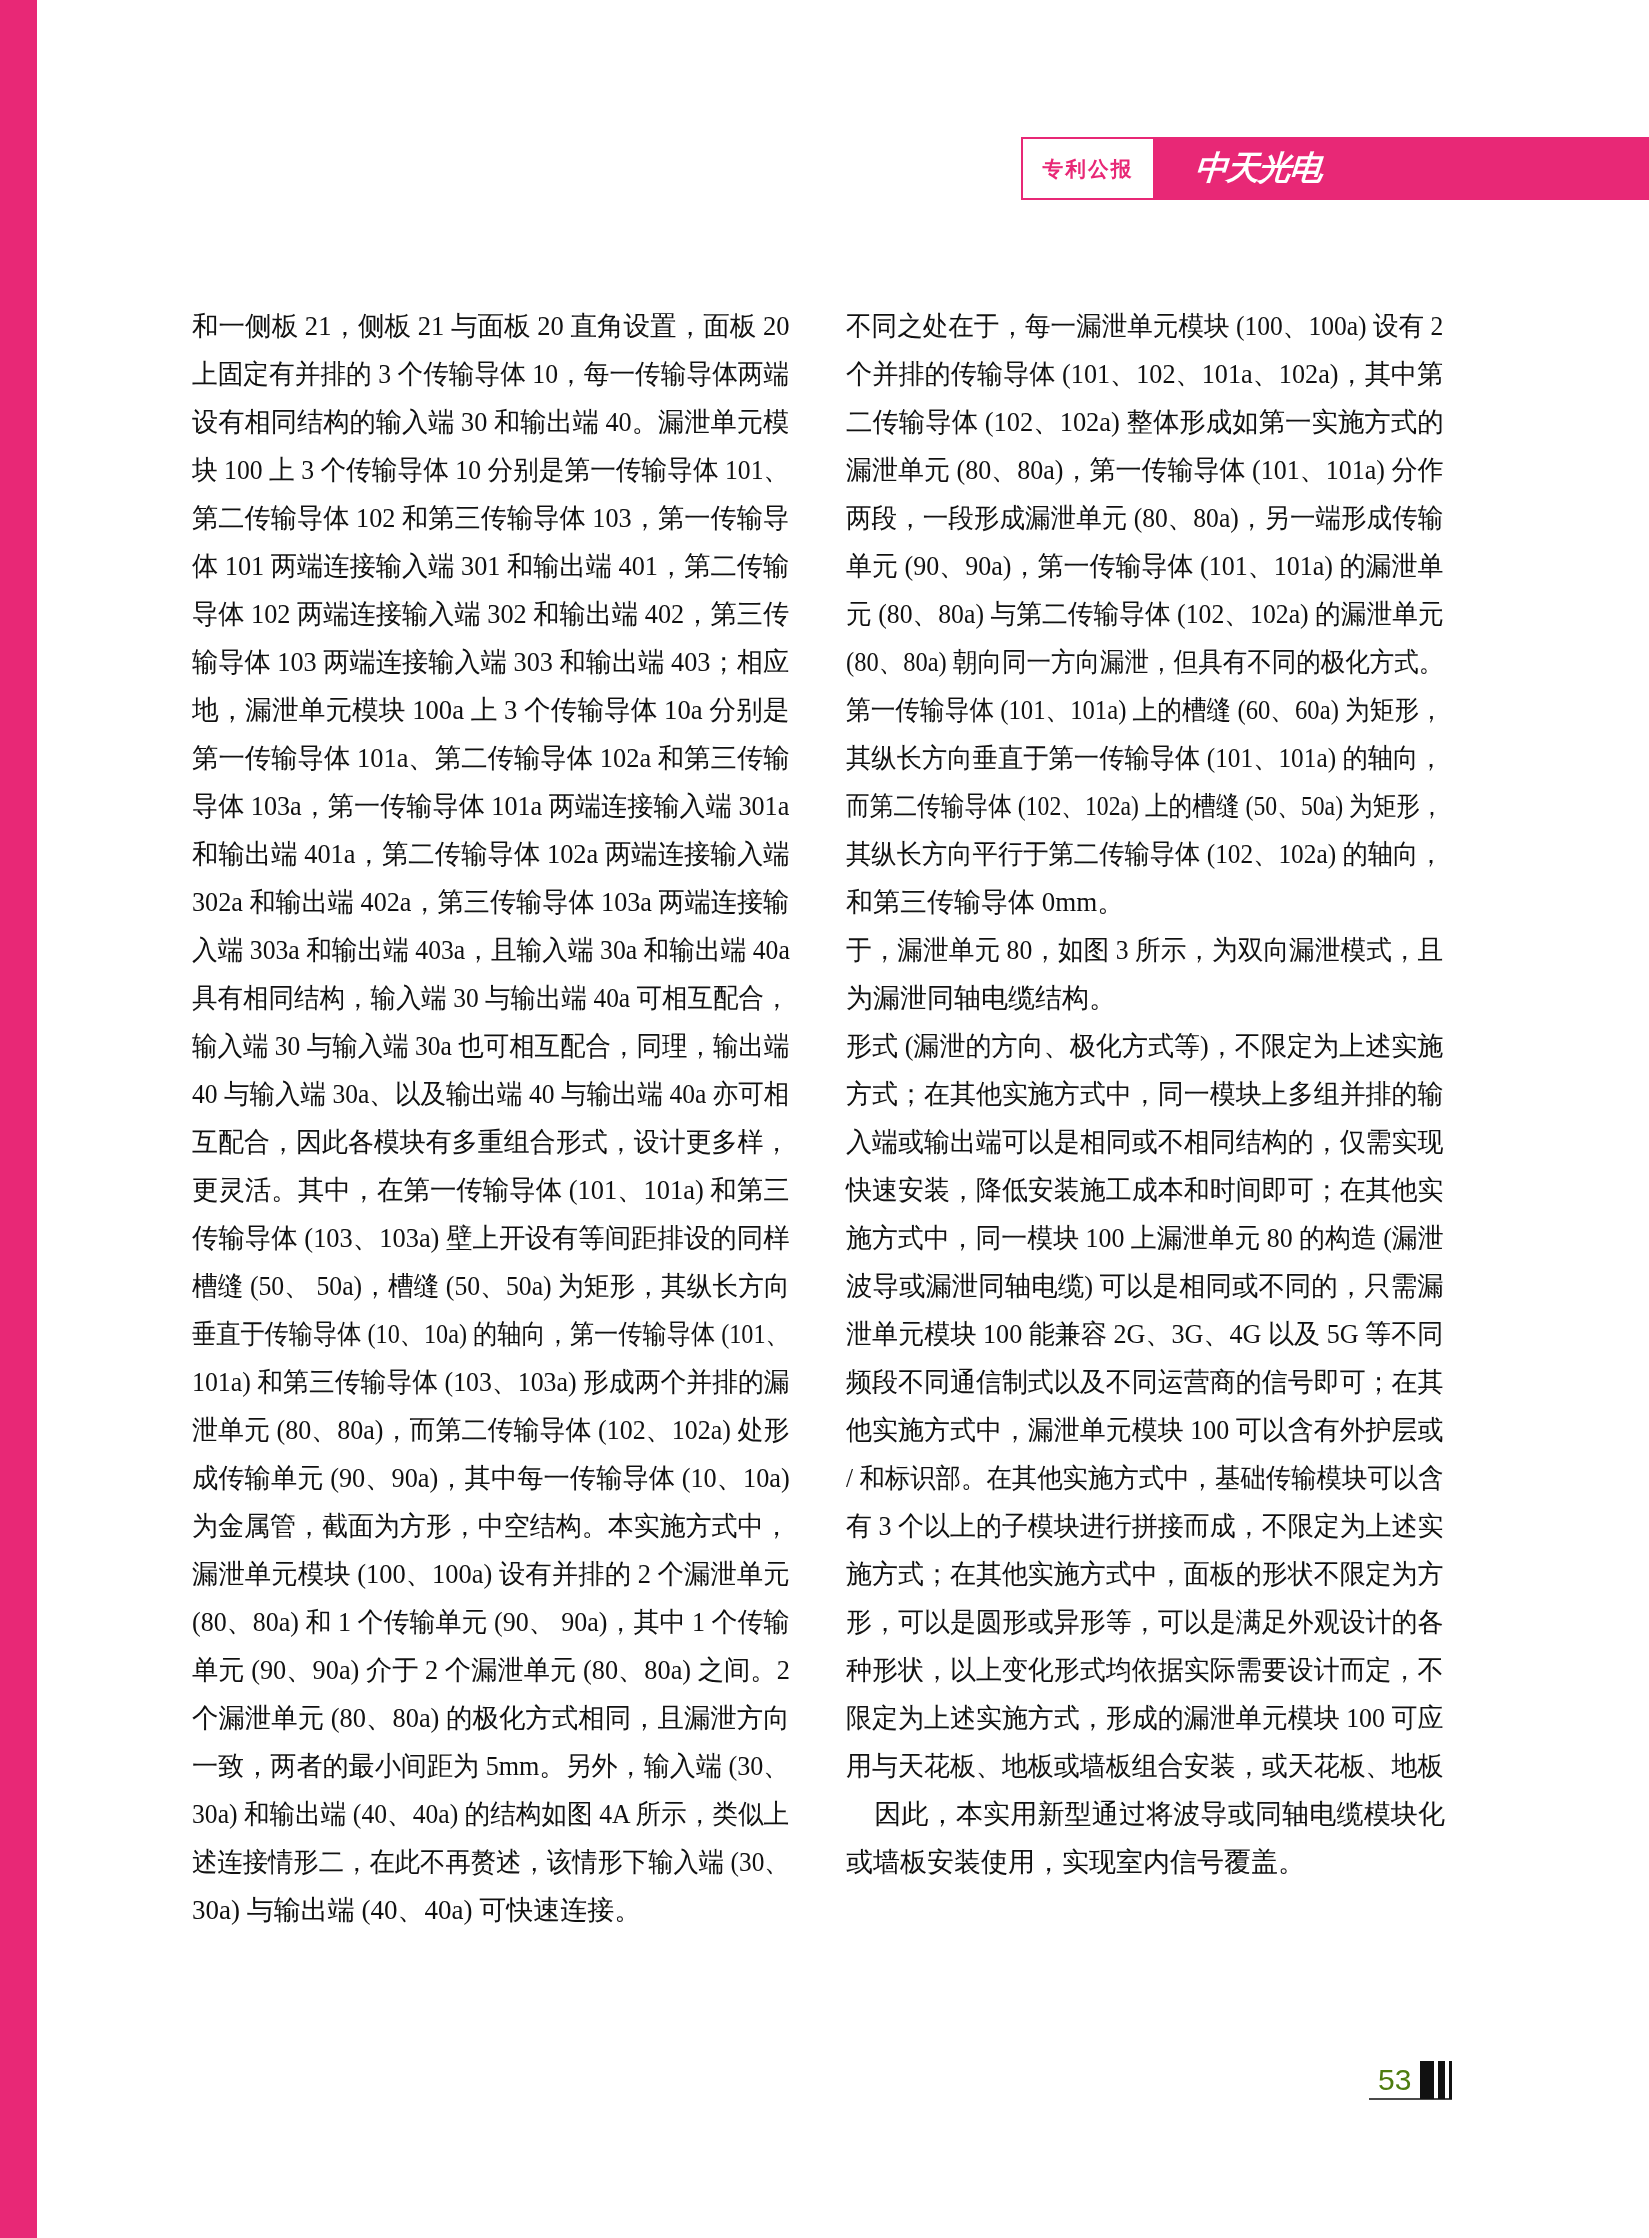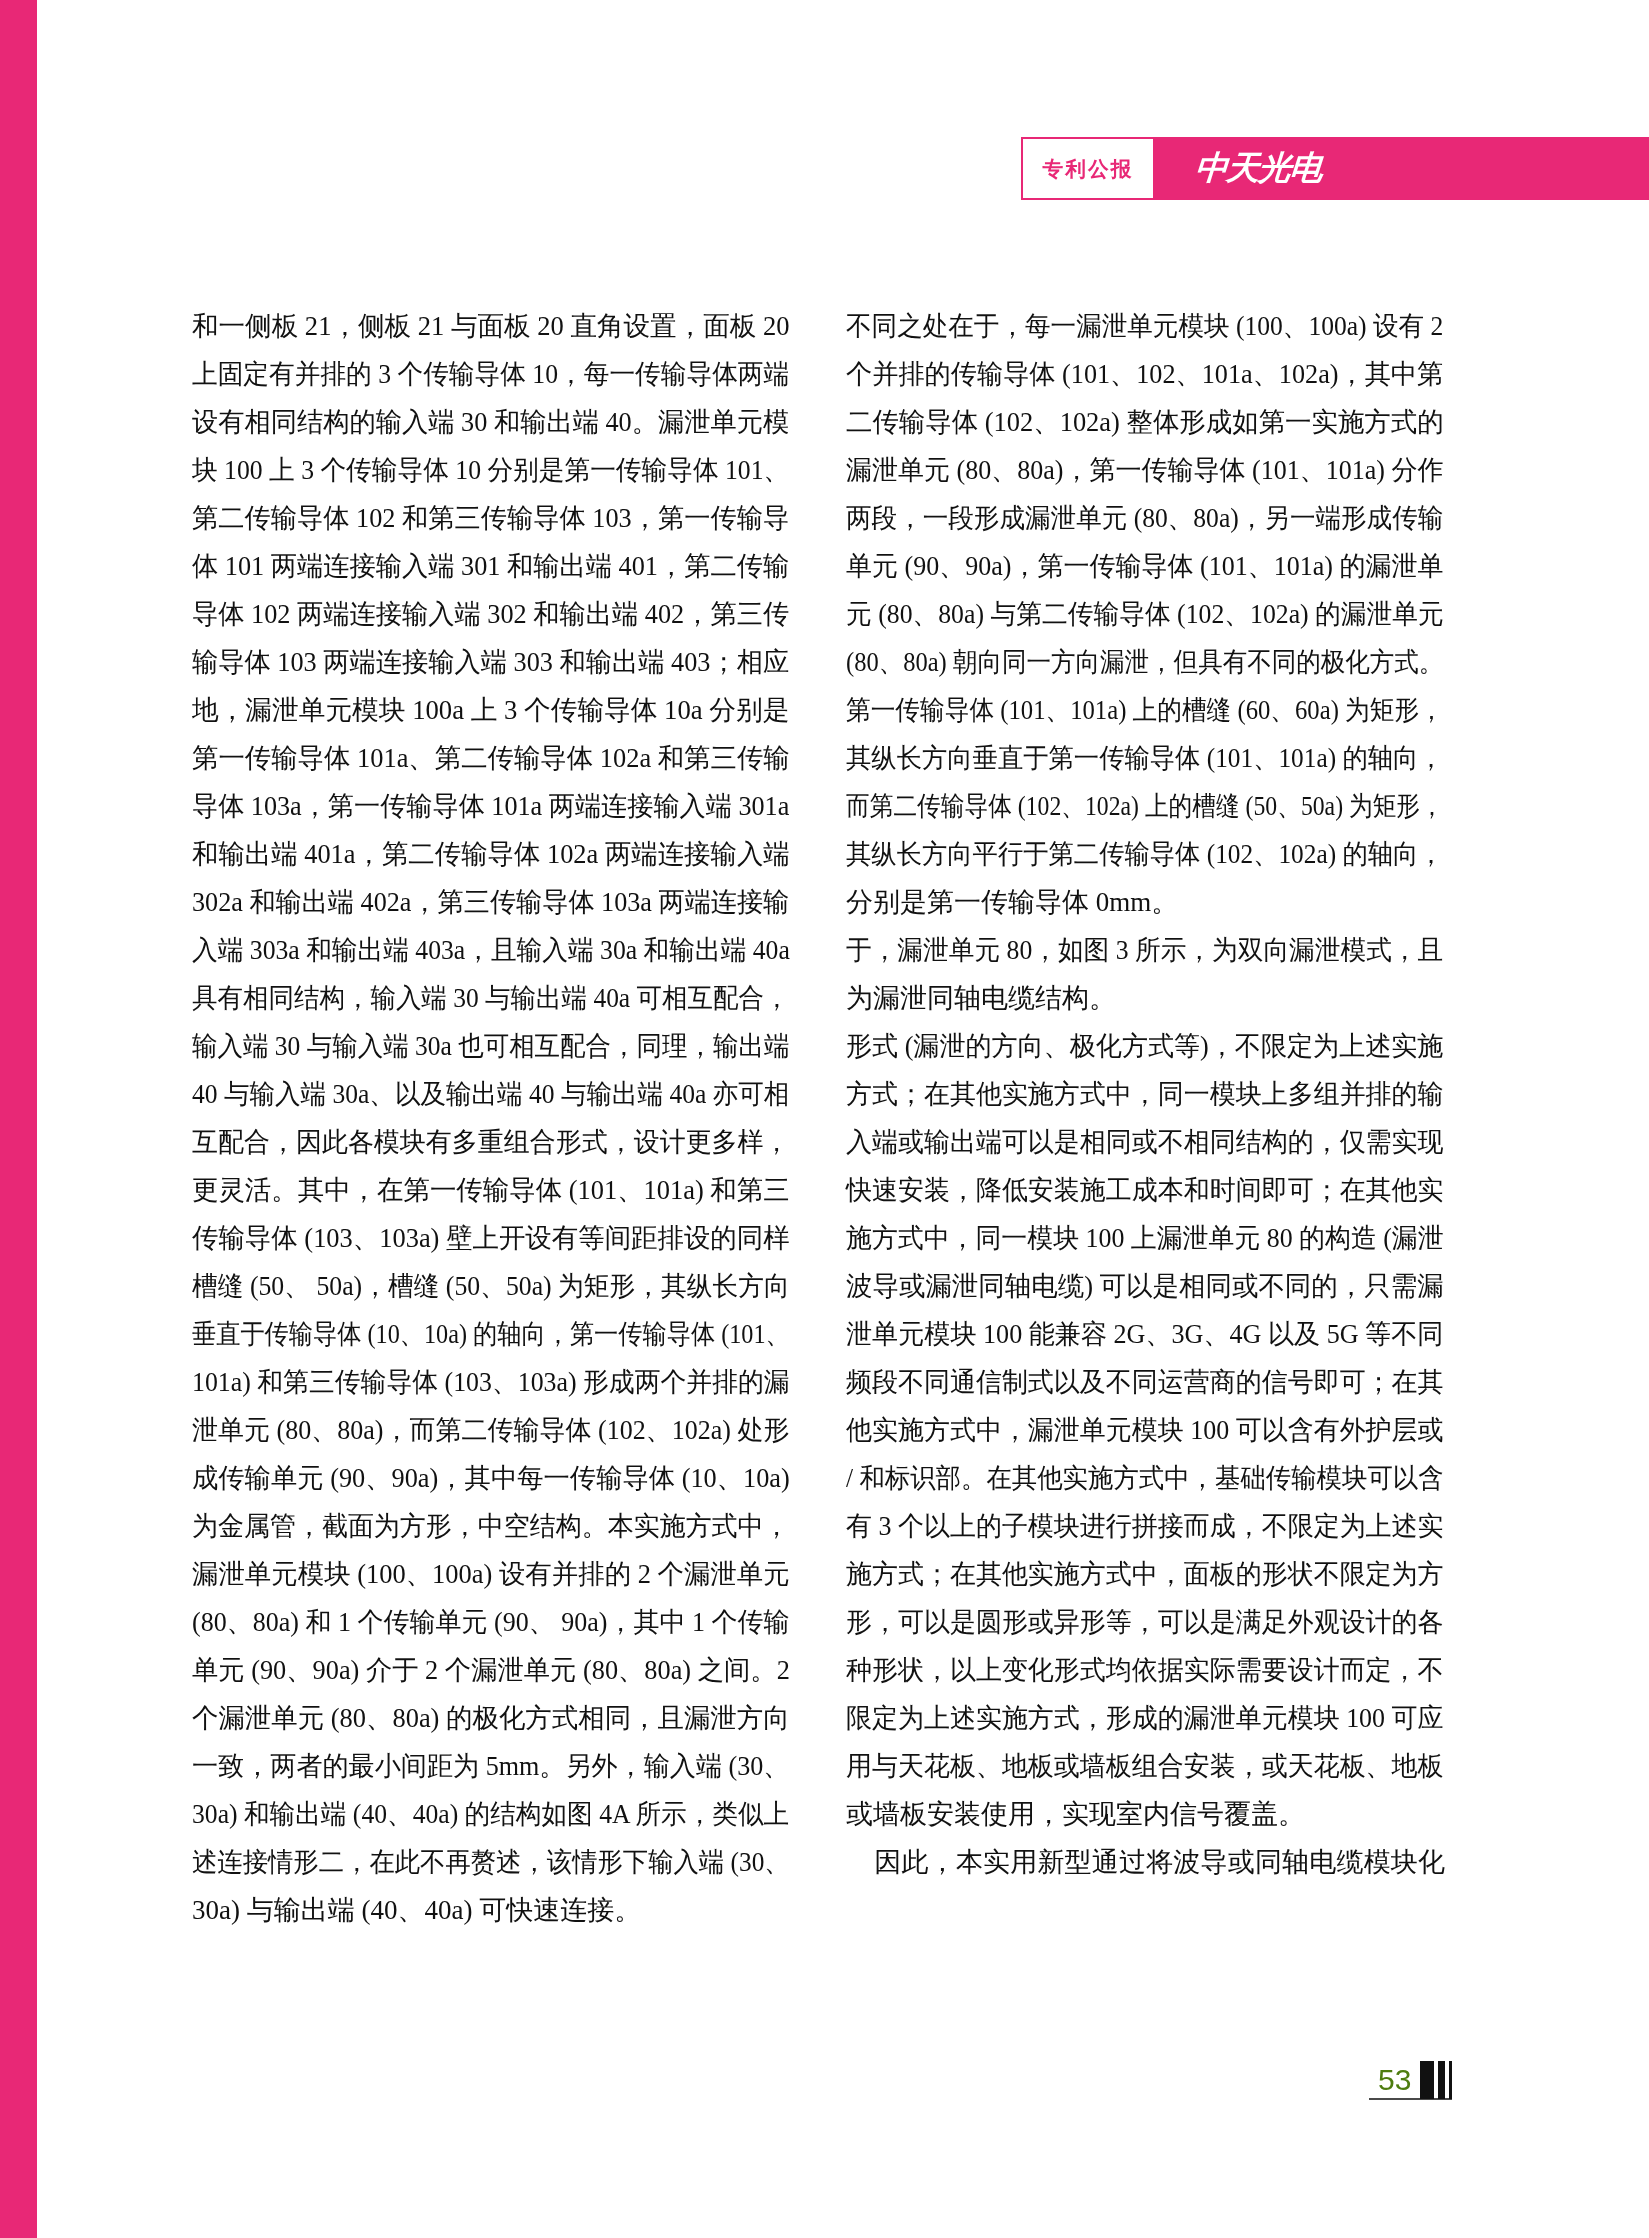"分别是第一传输导体 0mm。" div.line { text: 分别是第一 -> 和第三 }
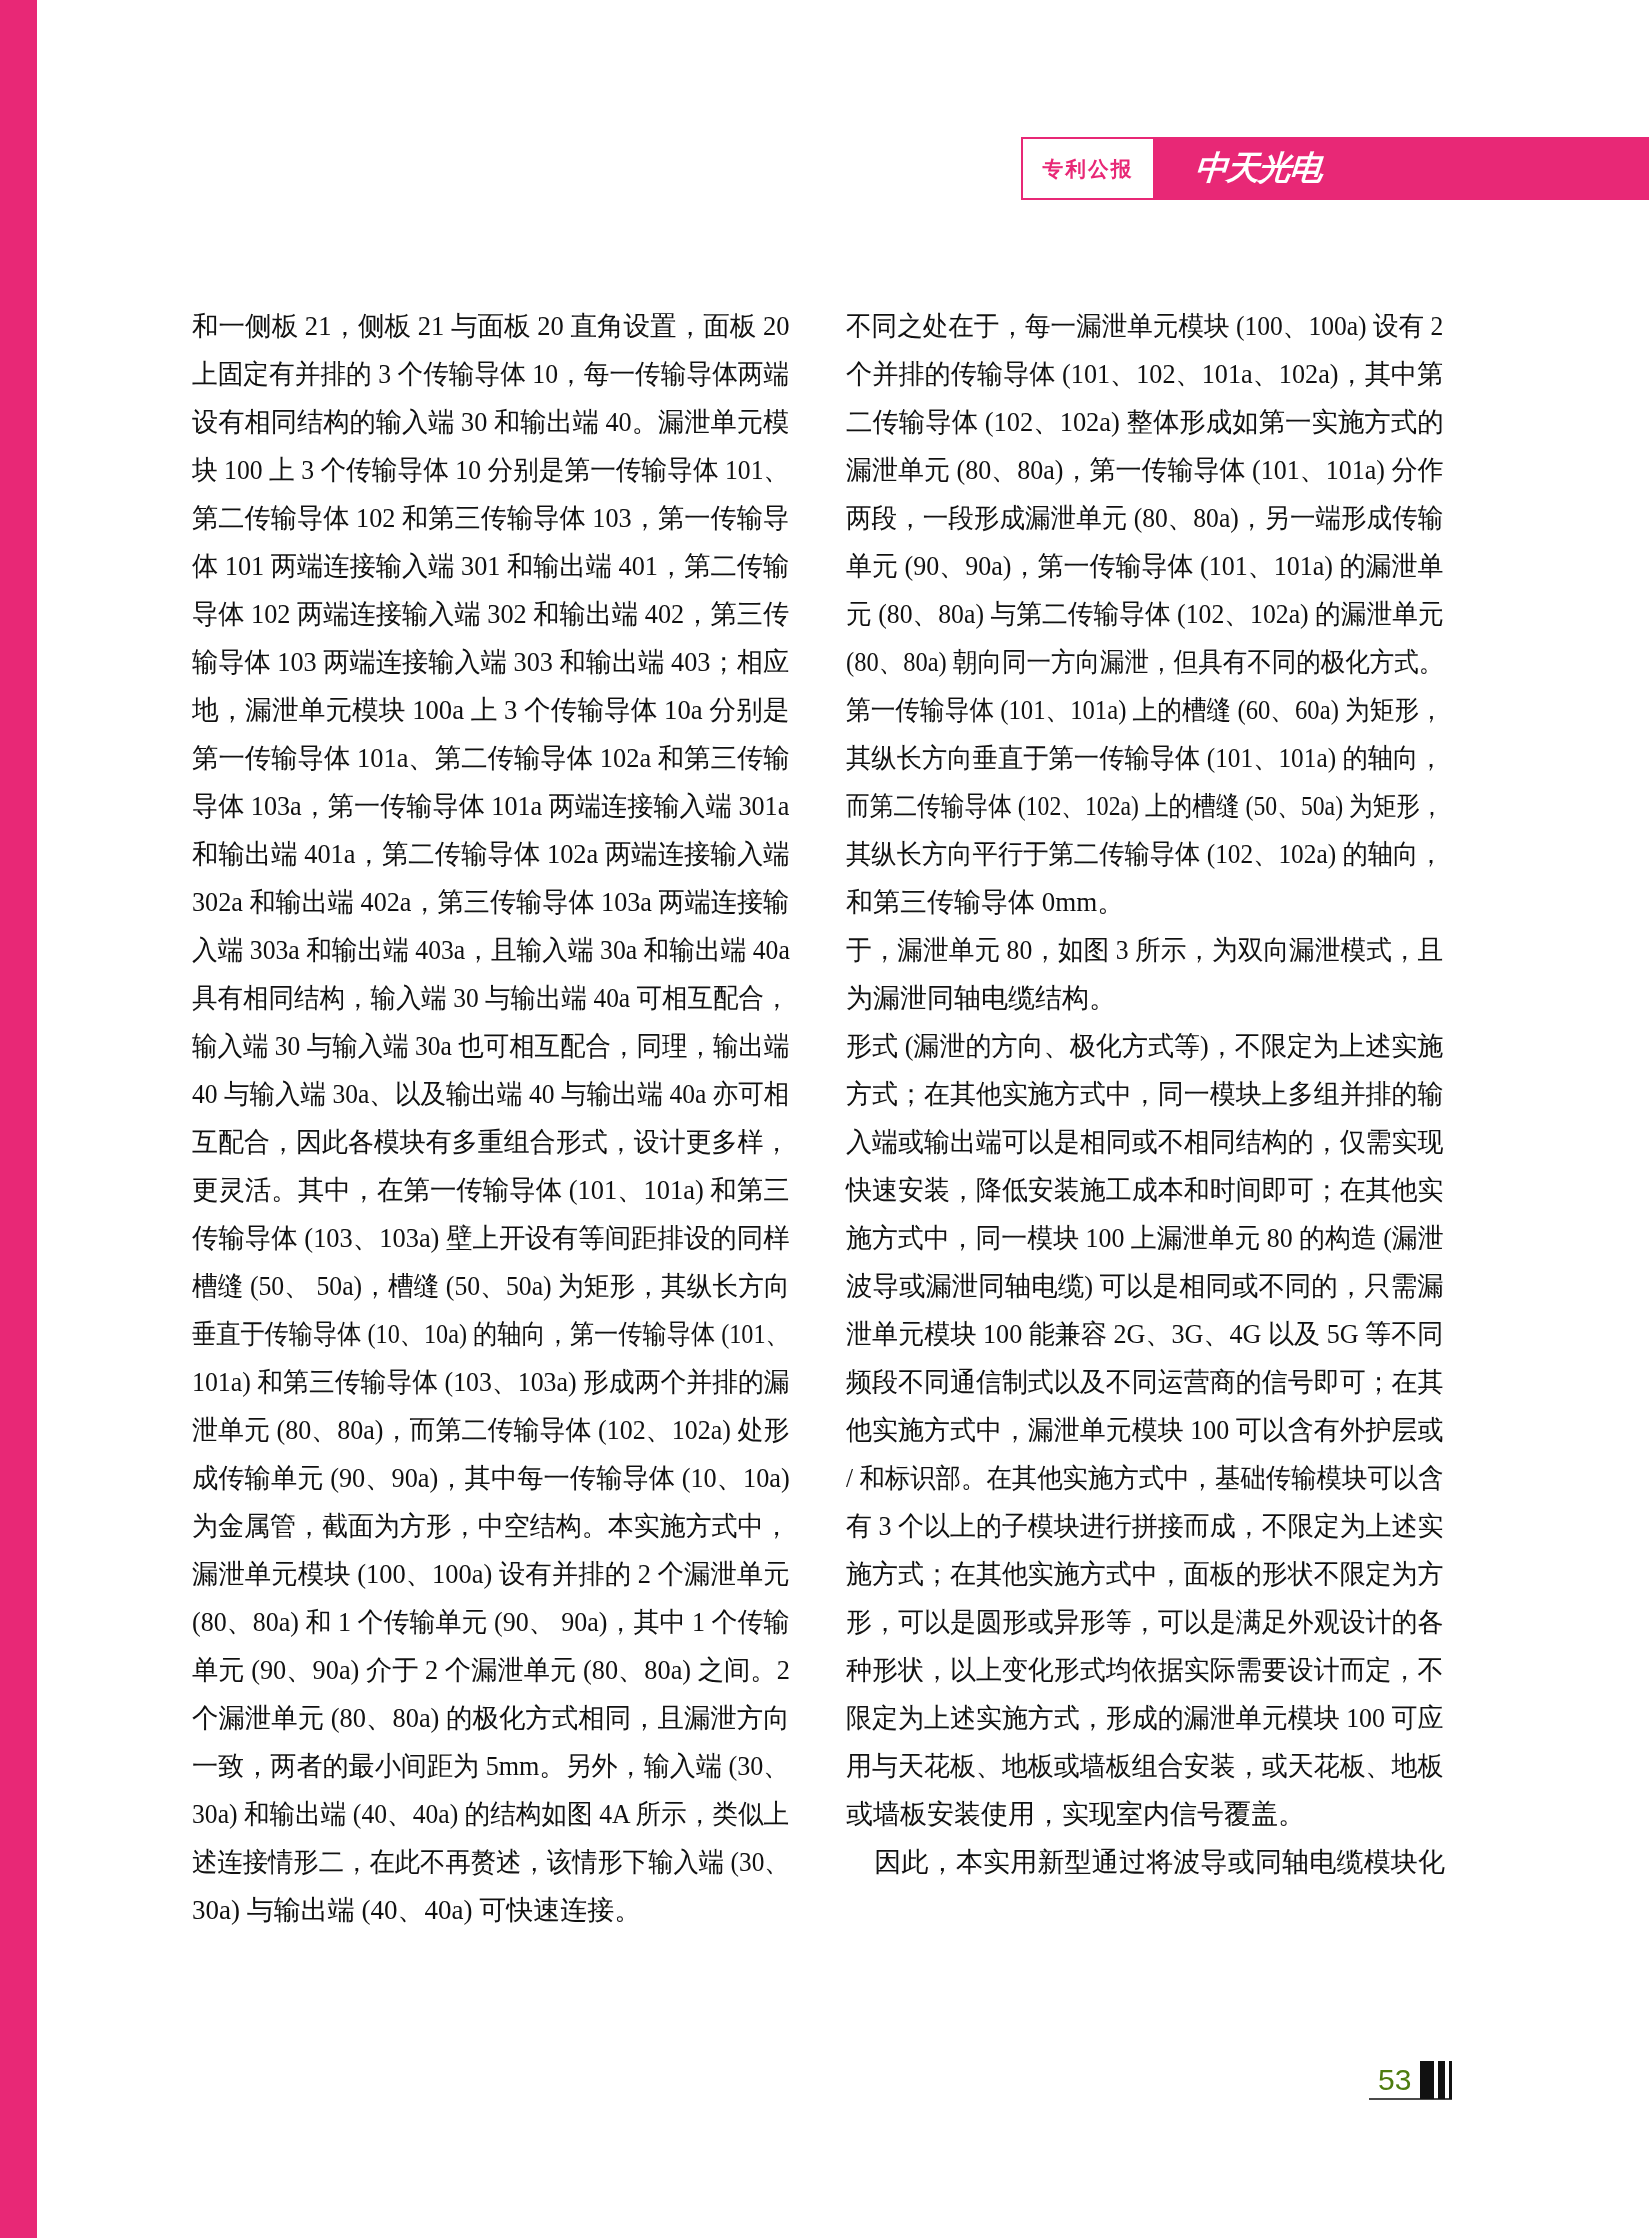"或墙板安装使用，实现室内信号覆盖。" div.line { order: before "因此，本实用新型通过将波导或同轴电缆模块化" -> after "因此，本实用新型通过将波导或同轴电缆模块化" }
